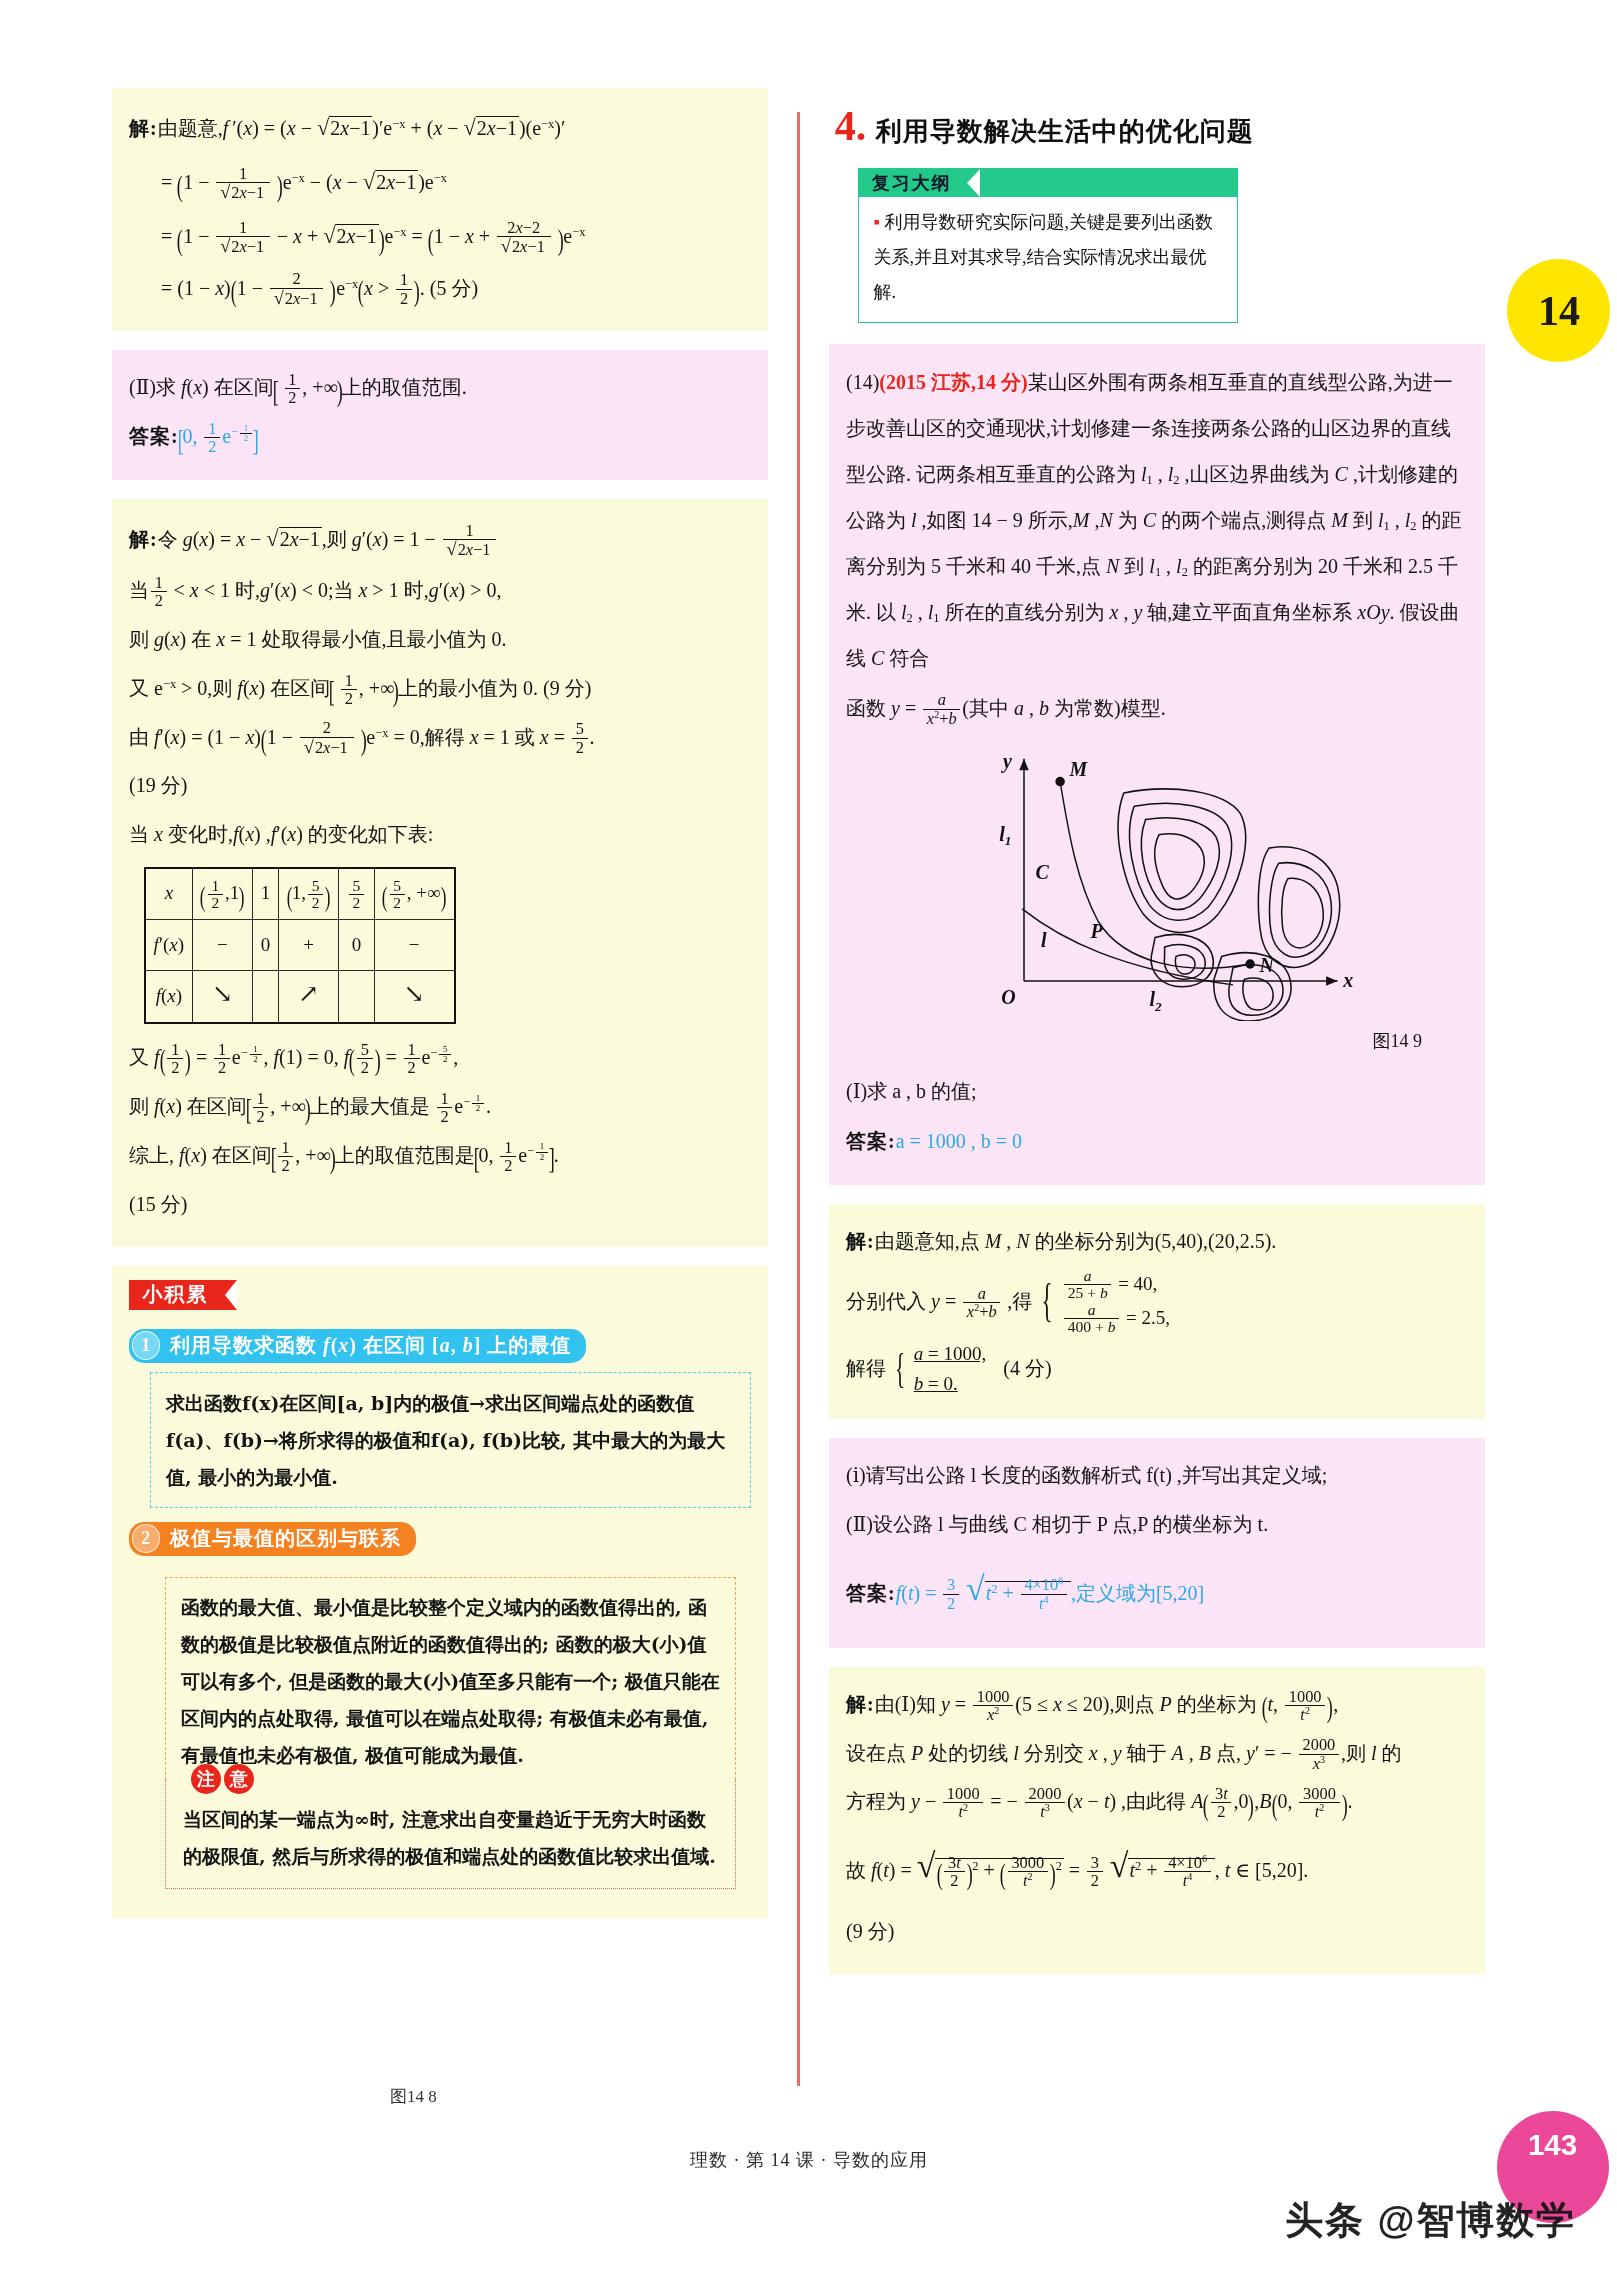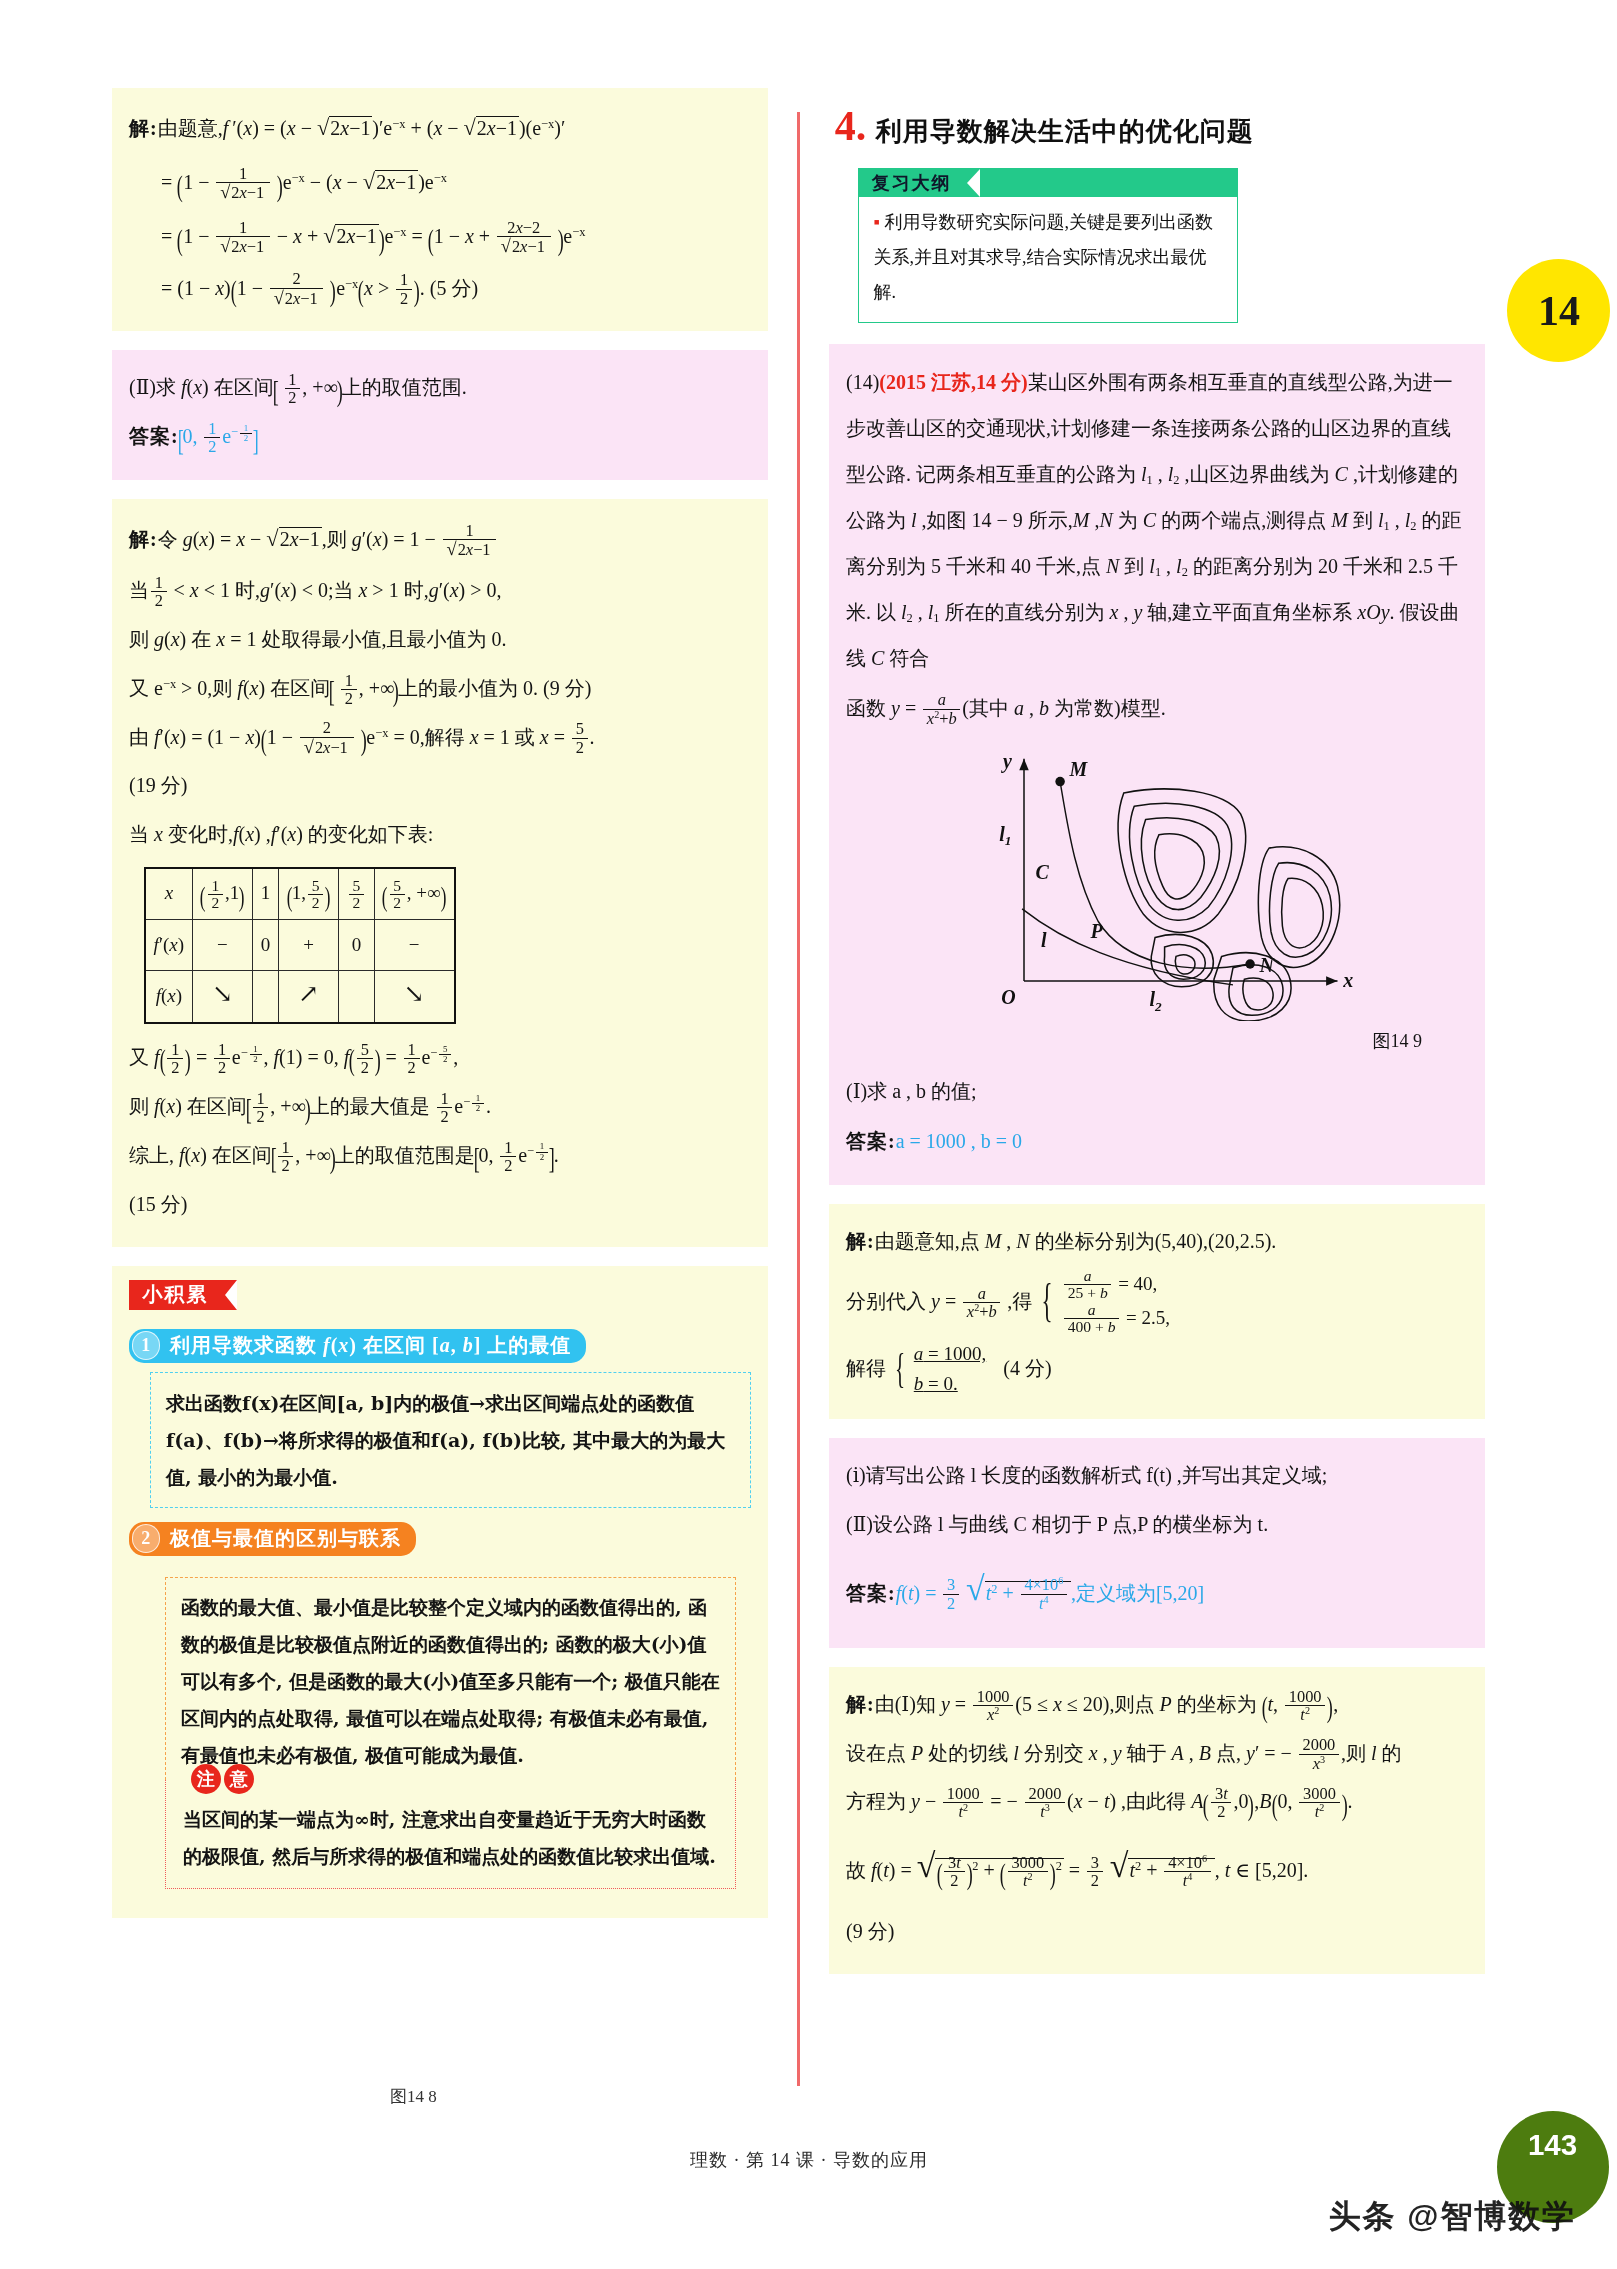"143" .pg-badge { background: #4d7c0f -> #ec4899 }
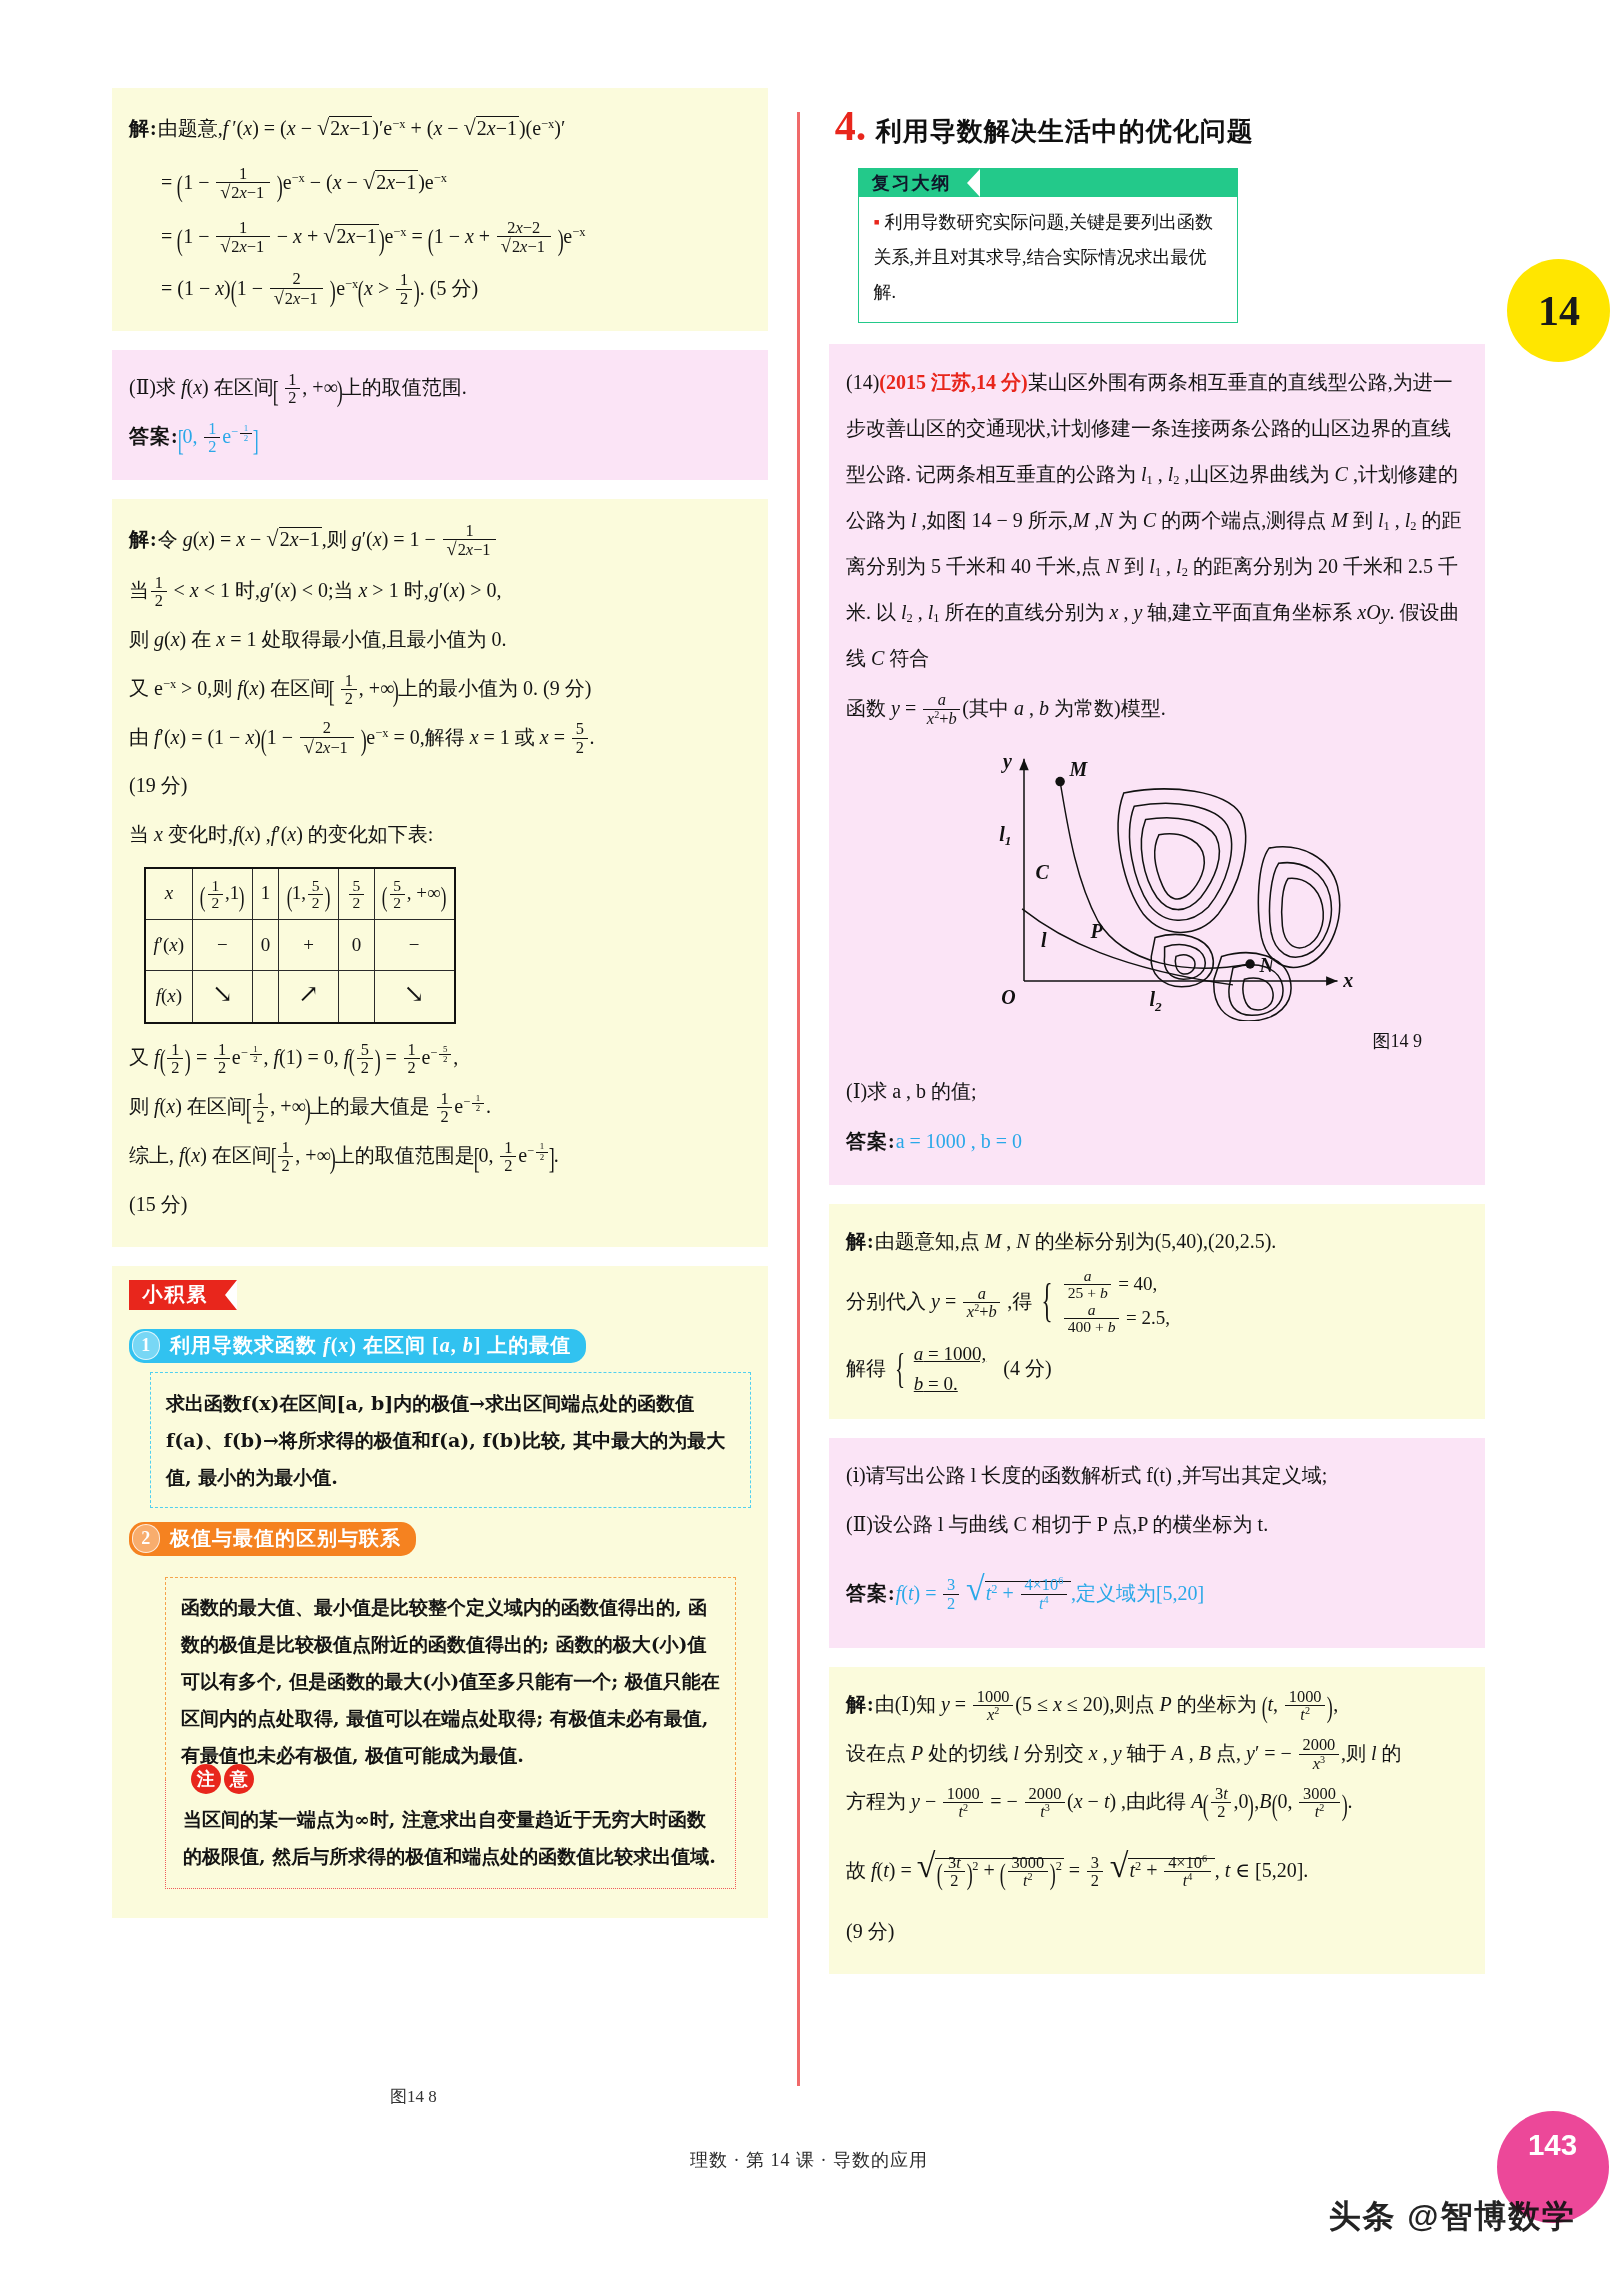"头条 @智博数学" .watermark { font-size: 32px -> 38px }
